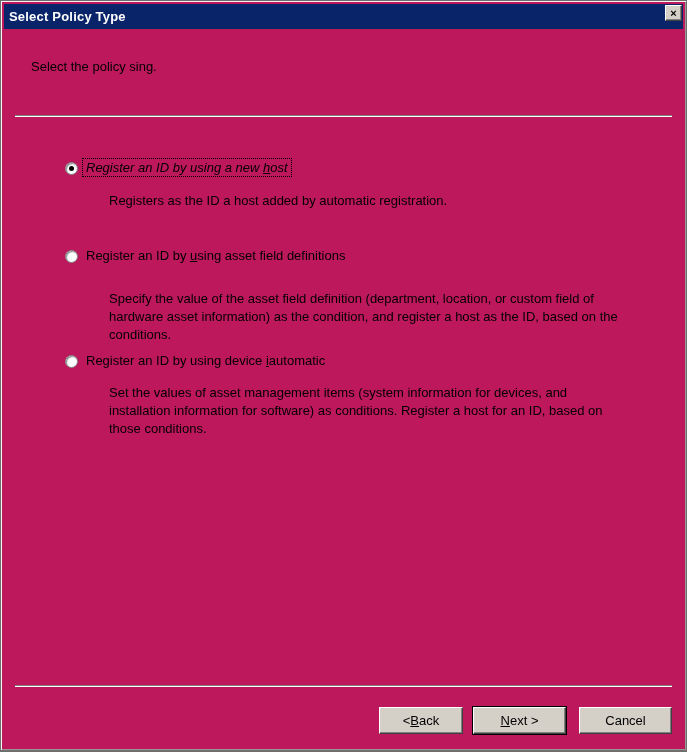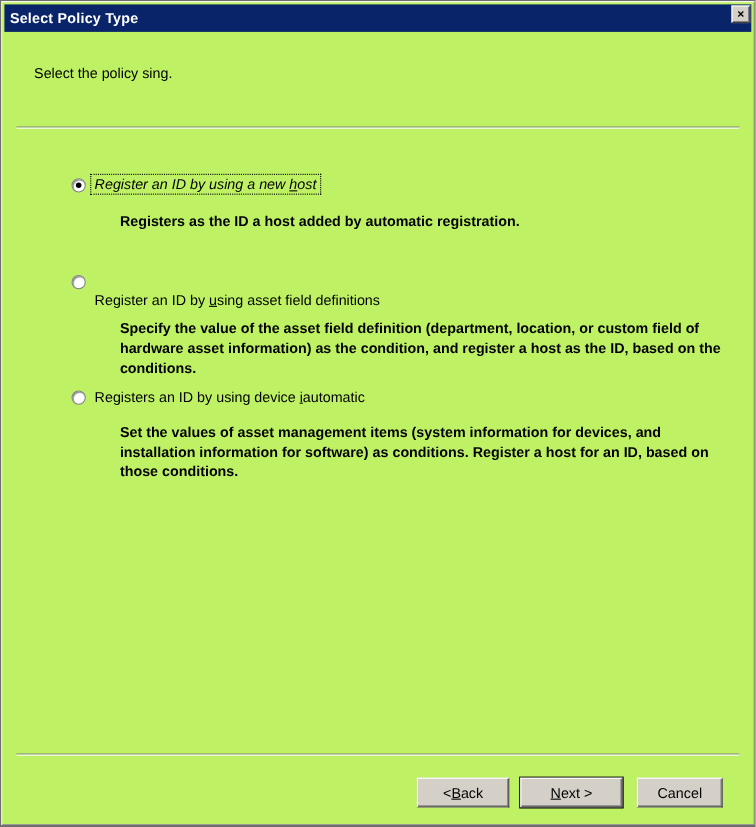"Select Policy Type" .dialog { background: #bef264 -> #be185d }
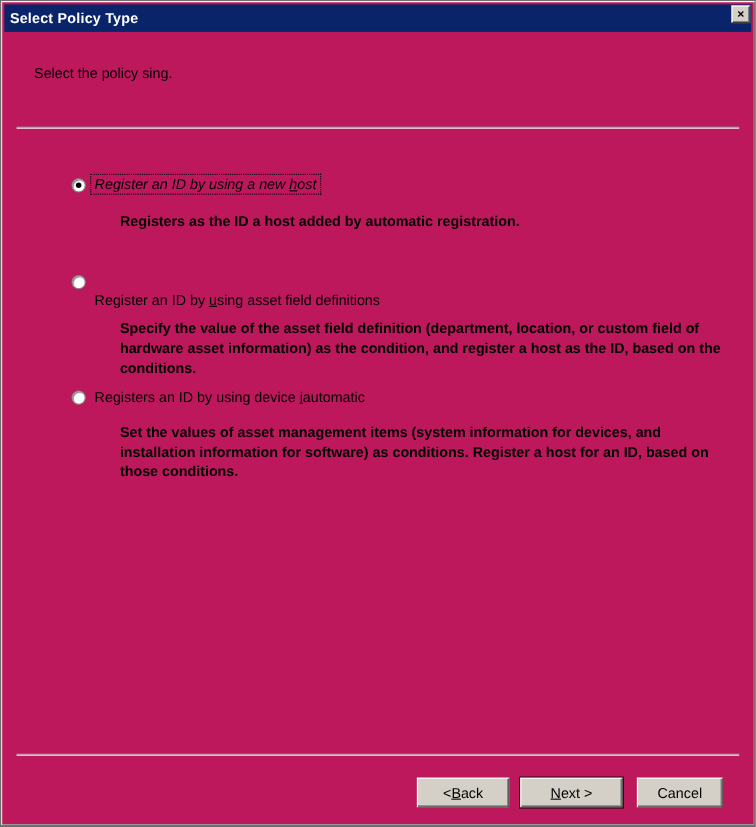"Registers as the ID a" .option-desc { font-weight: bold -> none }
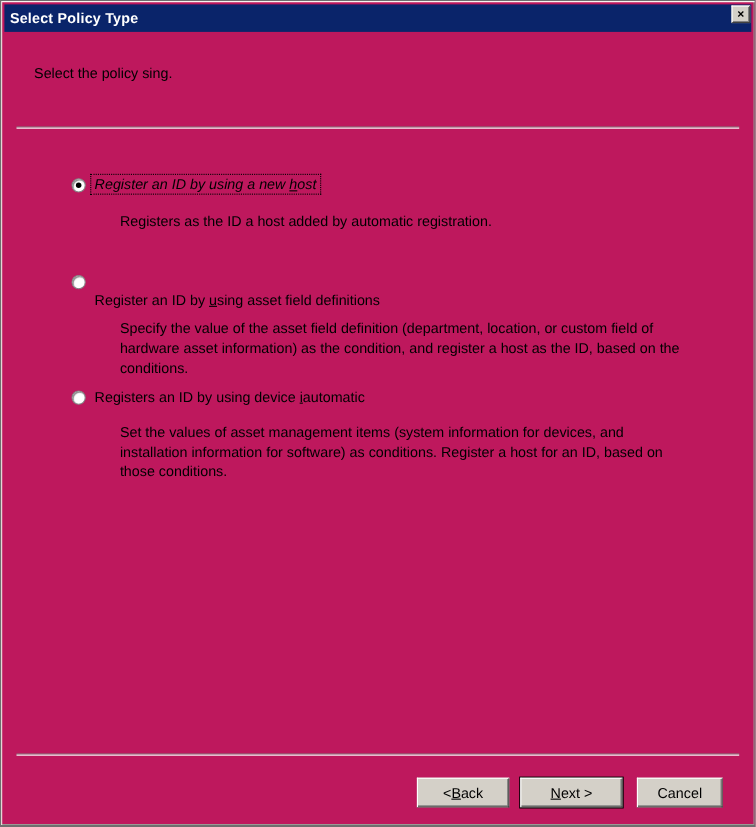"Register an ID by using asset" .label-2 { top: 262px -> 245px }
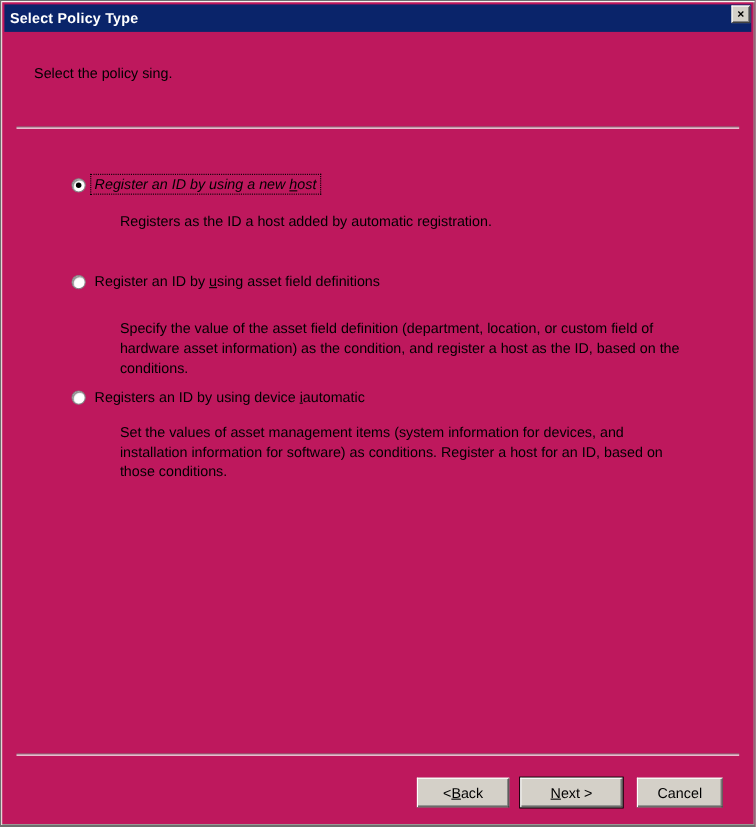"Registers an ID by using" span { text: Registers -> Register }
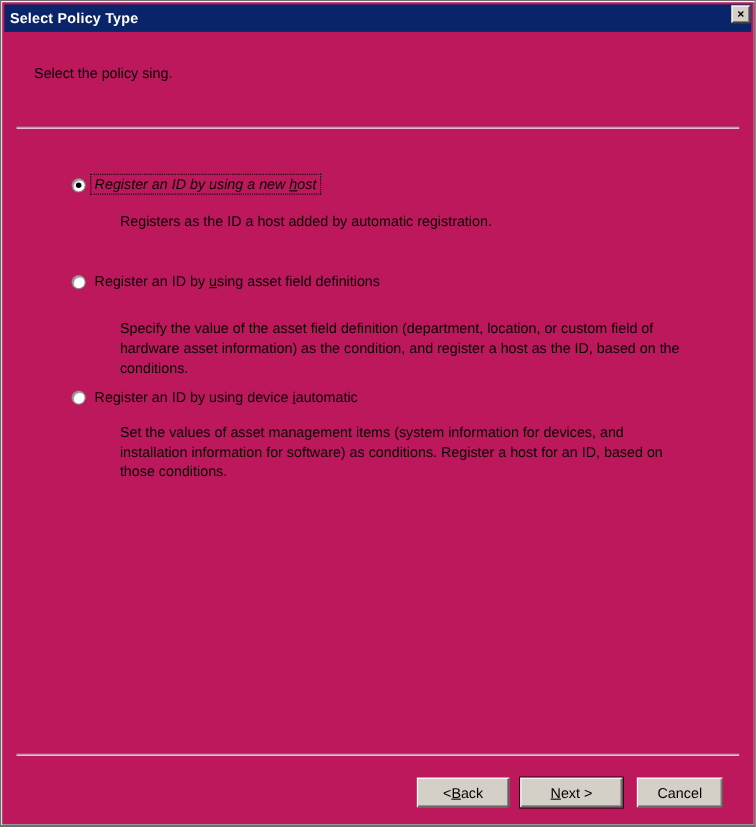"Cancel" .btn-cancel { width: 78px -> 93px }
